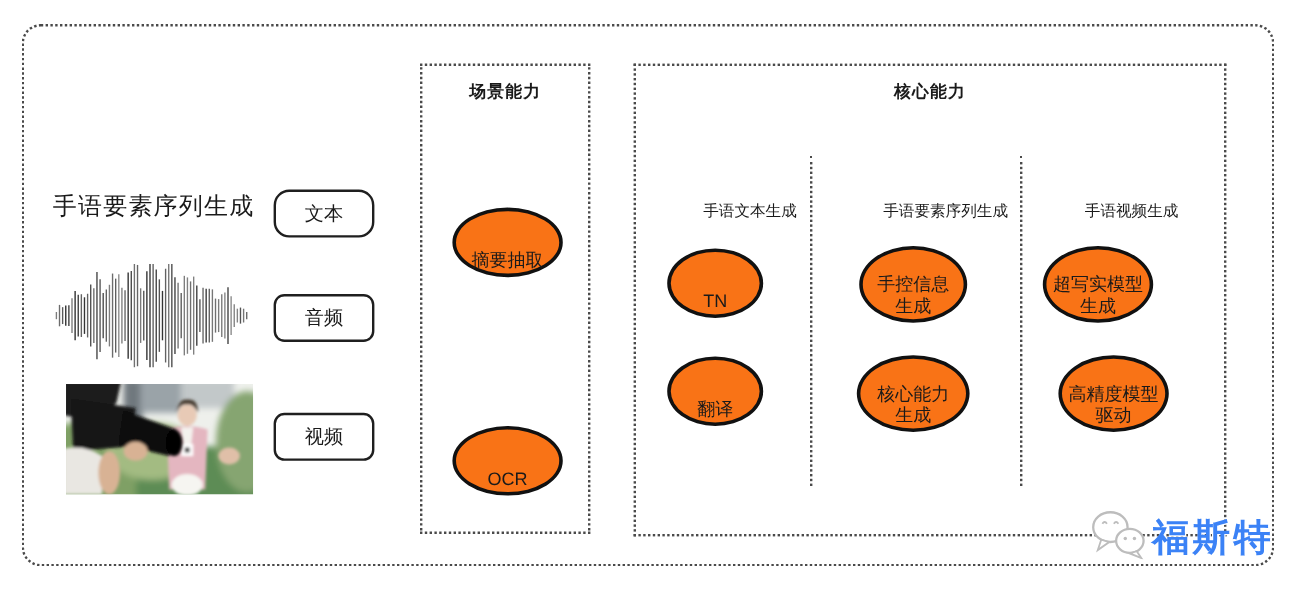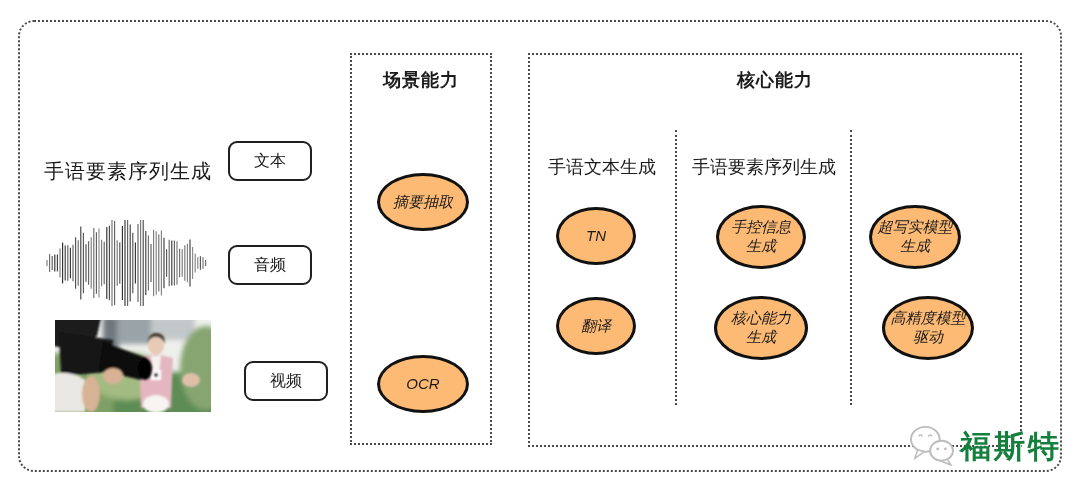"场景能力" .sec-title { font-size: 18px -> 14px }
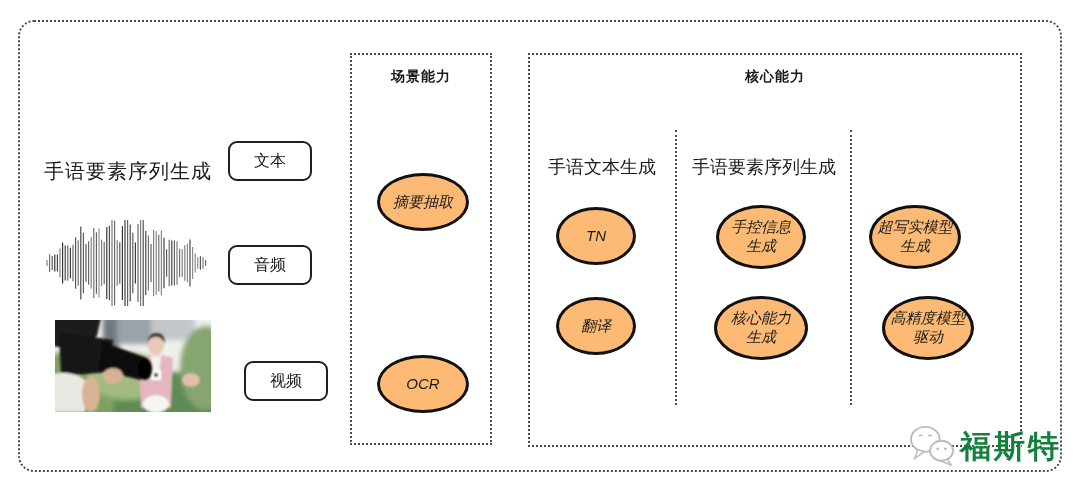"文本" div.io-btn { border-radius: none -> 13px; top: 141px -> 158px }
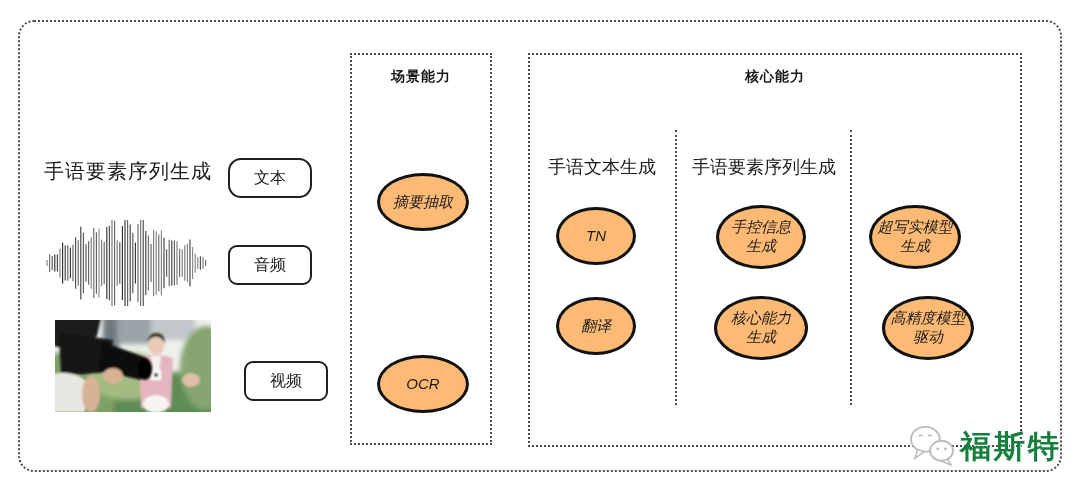"手语文本生成" .col-header { font-size: 18px -> 13px; text-align: center -> right; top: 100px -> 112px }
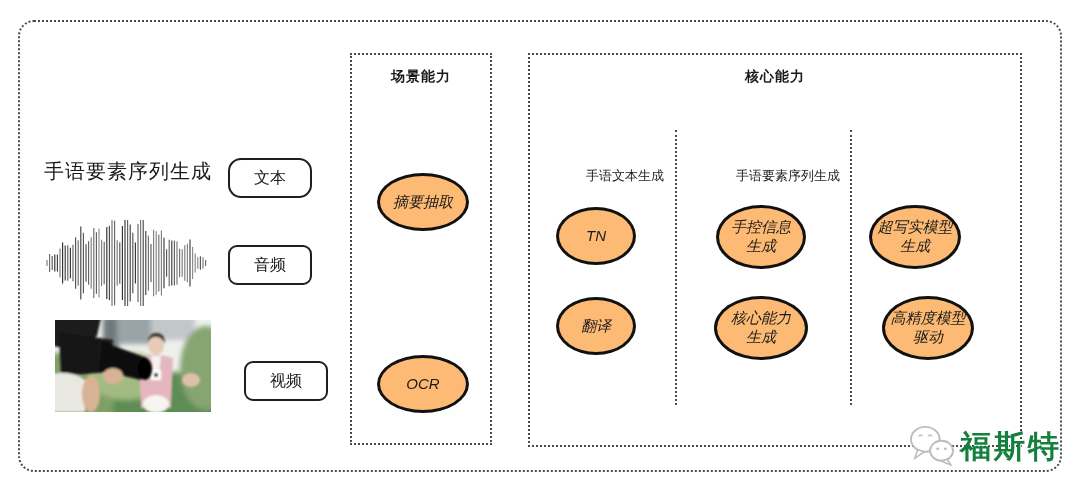"手语视频生成" div.col-header { html: none -> <div>手语视频生成</div> }
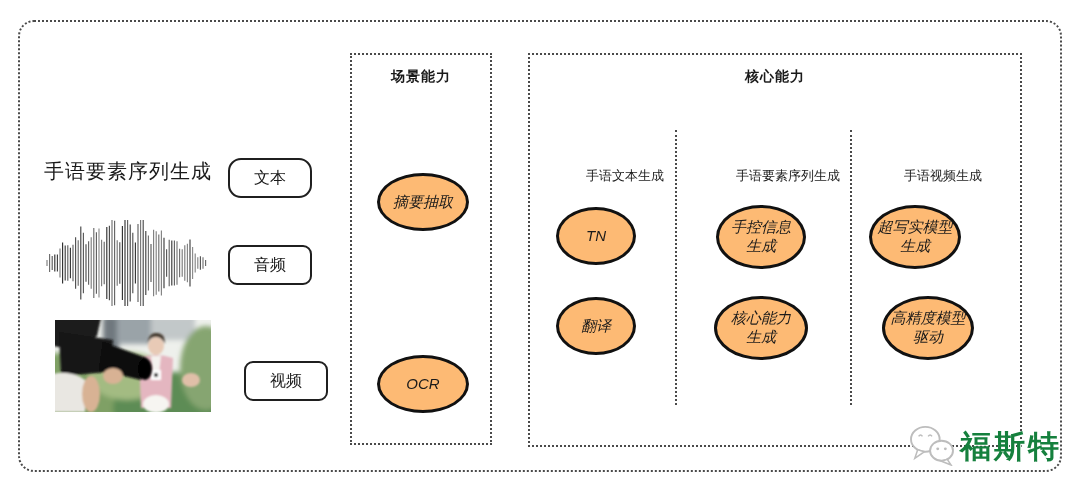"摘要抽取" .node { align-items: center -> flex-end; background: #fdba74 -> #f97316; font-style: italic -> none }
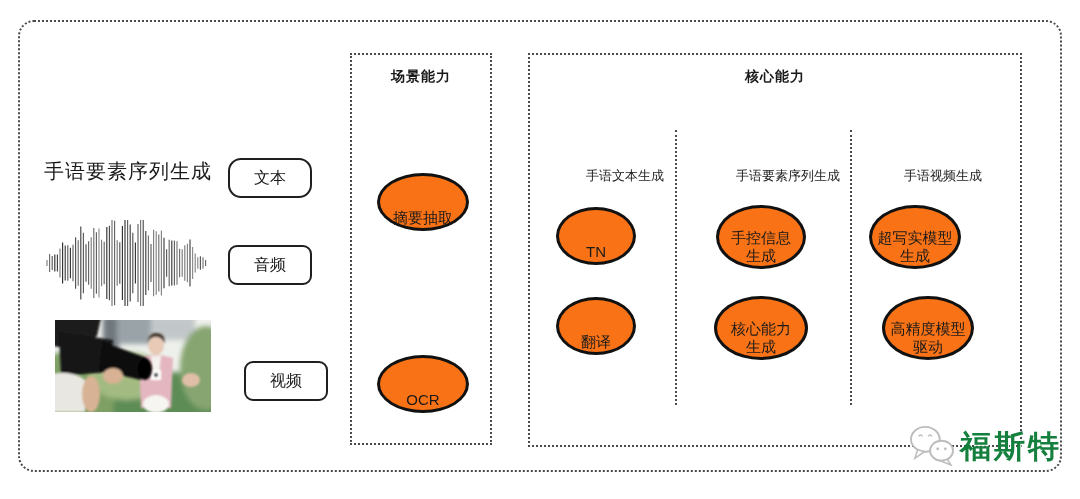"视频" div.io-btn { margin-left: 16px -> none; top: 361px -> 344px }
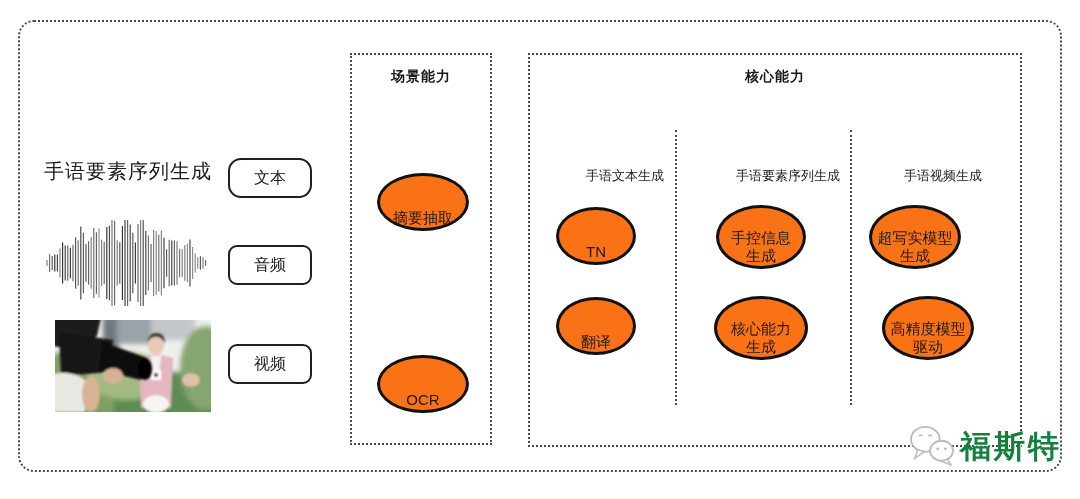"福斯特" .watermark-text { color: #15803d -> #3b82f6 }
